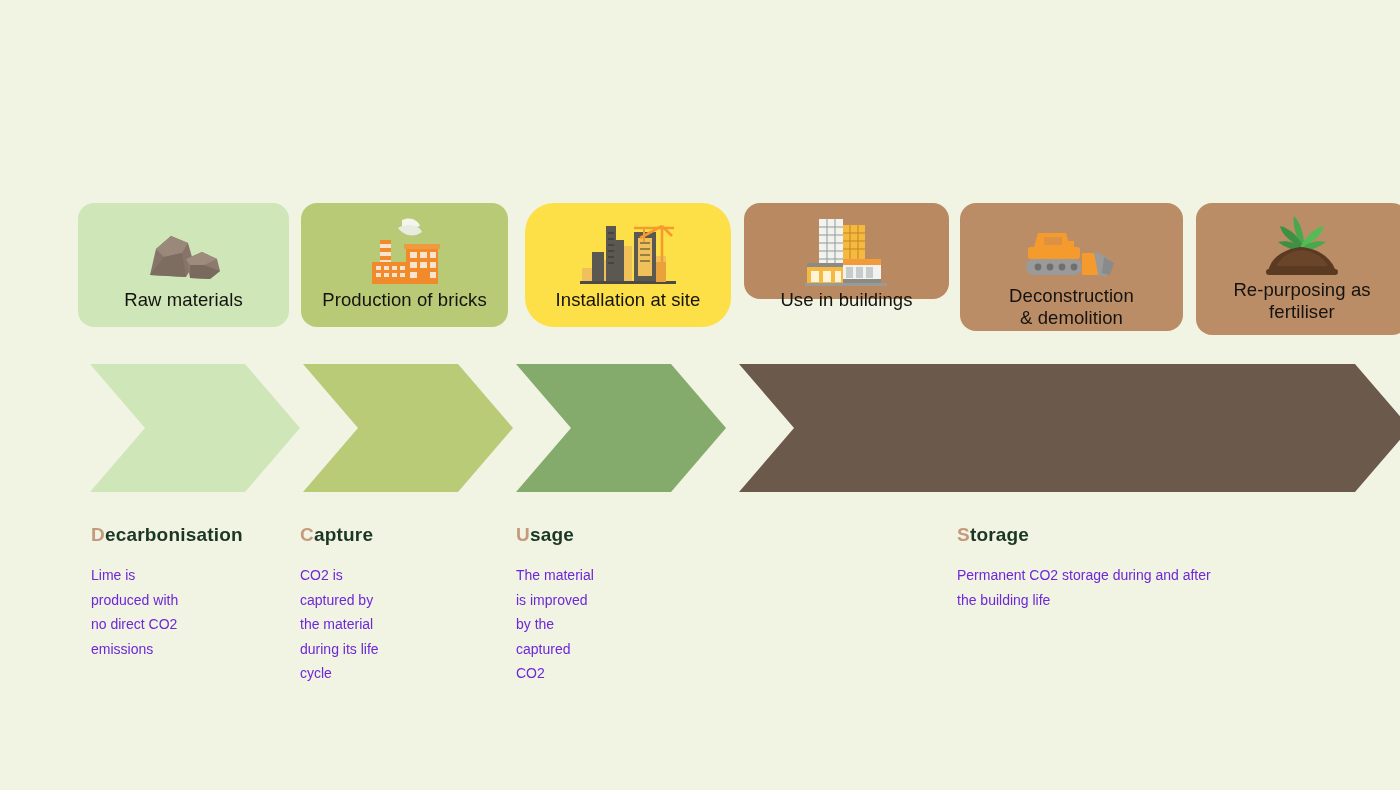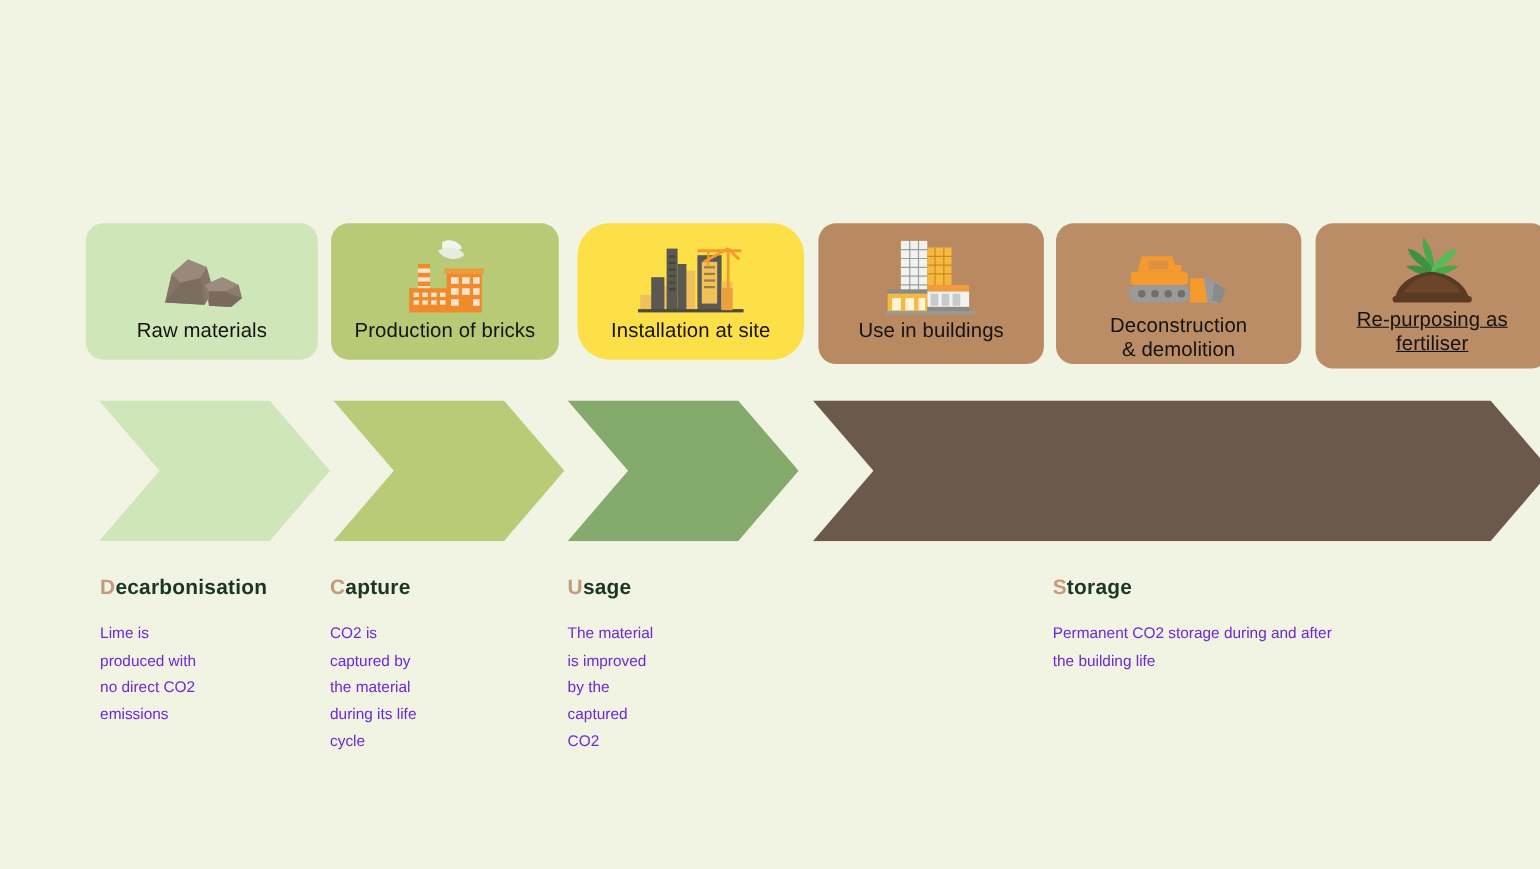"Use in buildings" div.card { height: 128px -> 96px }
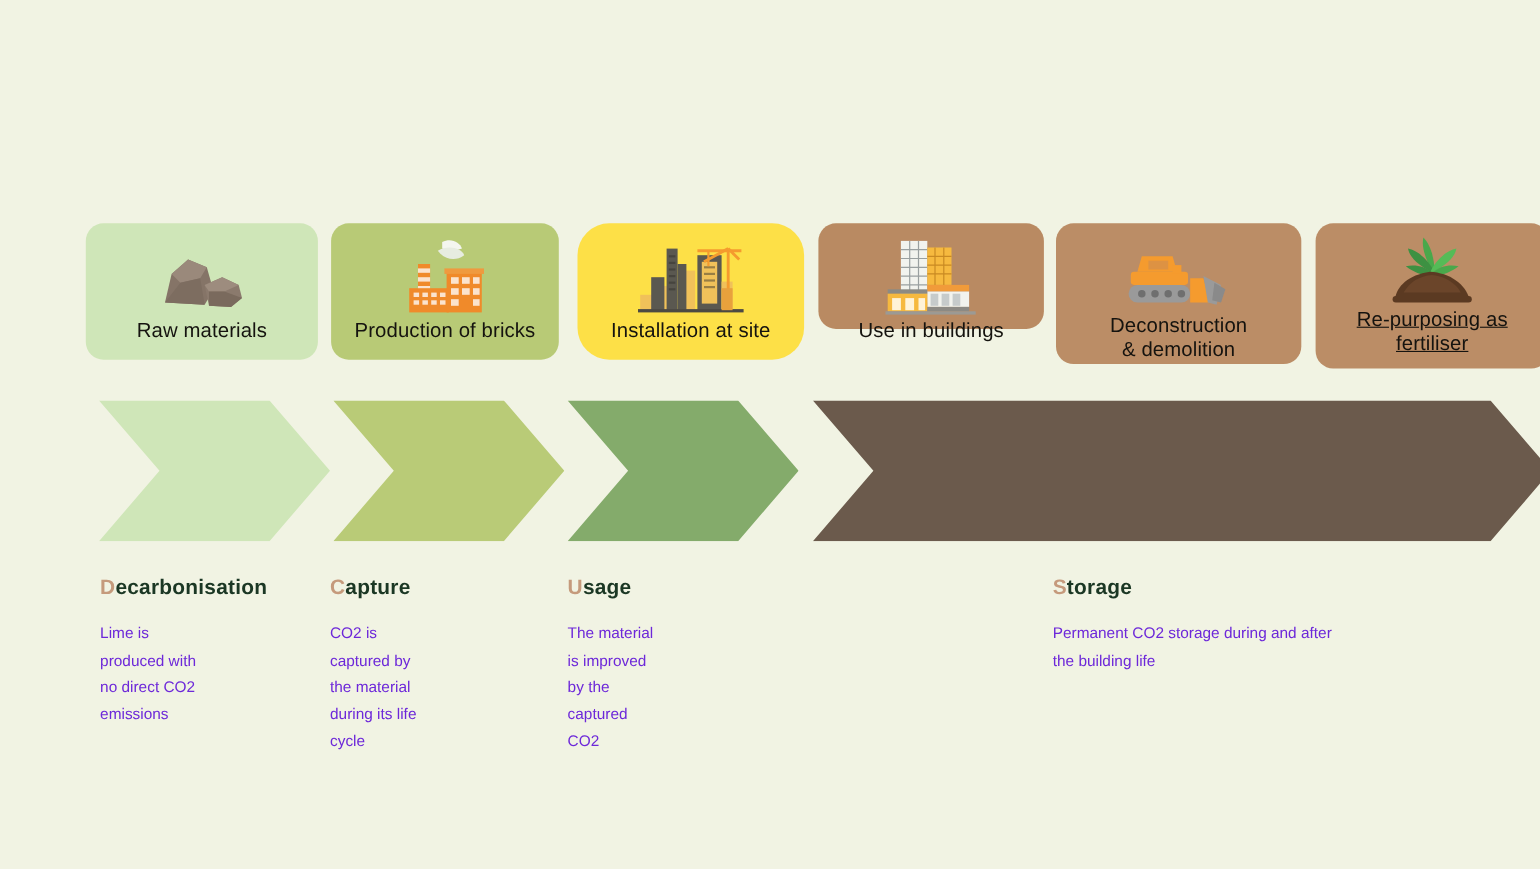"Re-purposing as" div.card-label { text-decoration: underline -> none }
